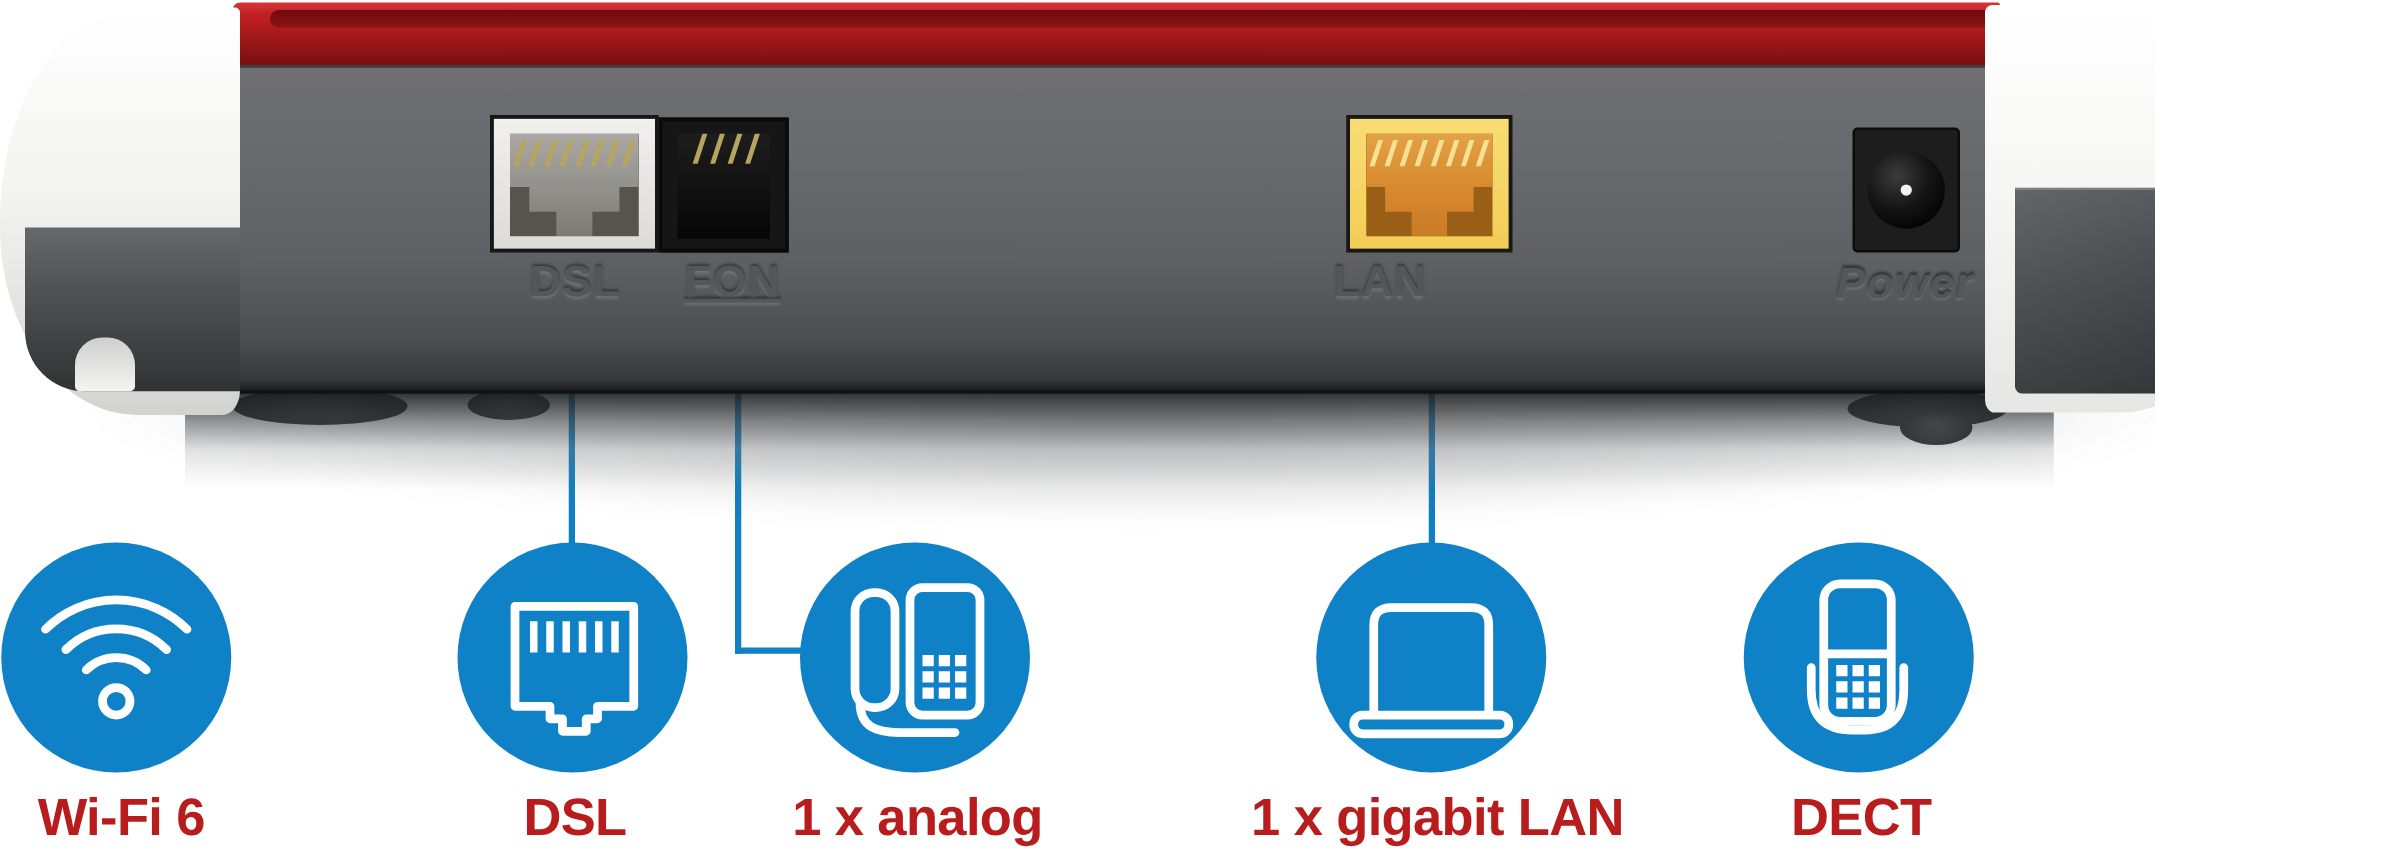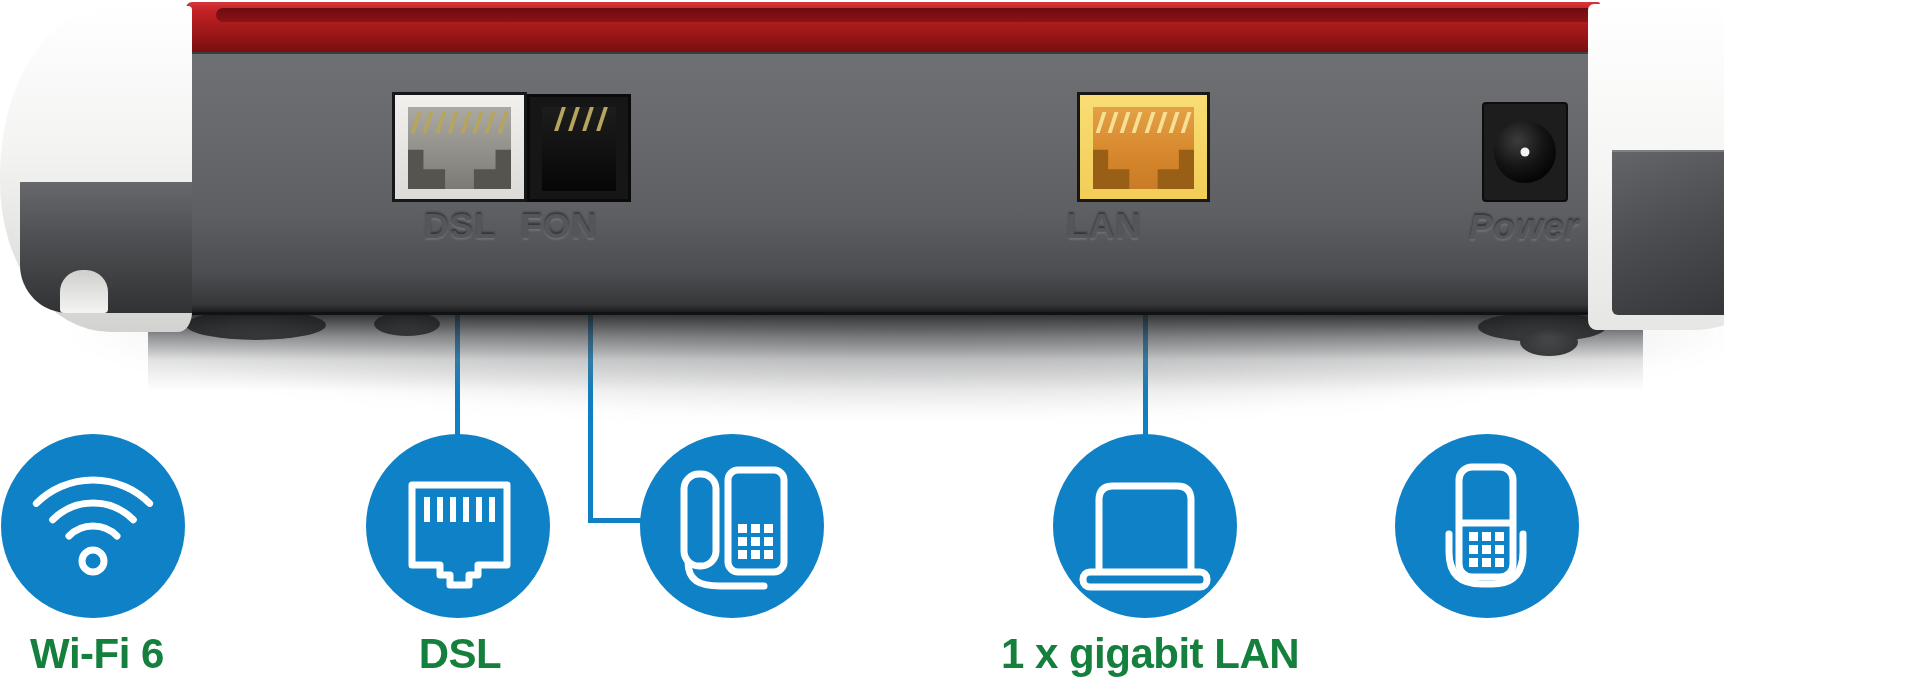"FON" div.port-label { left: 559px -> 586px; text-decoration: none -> underline }
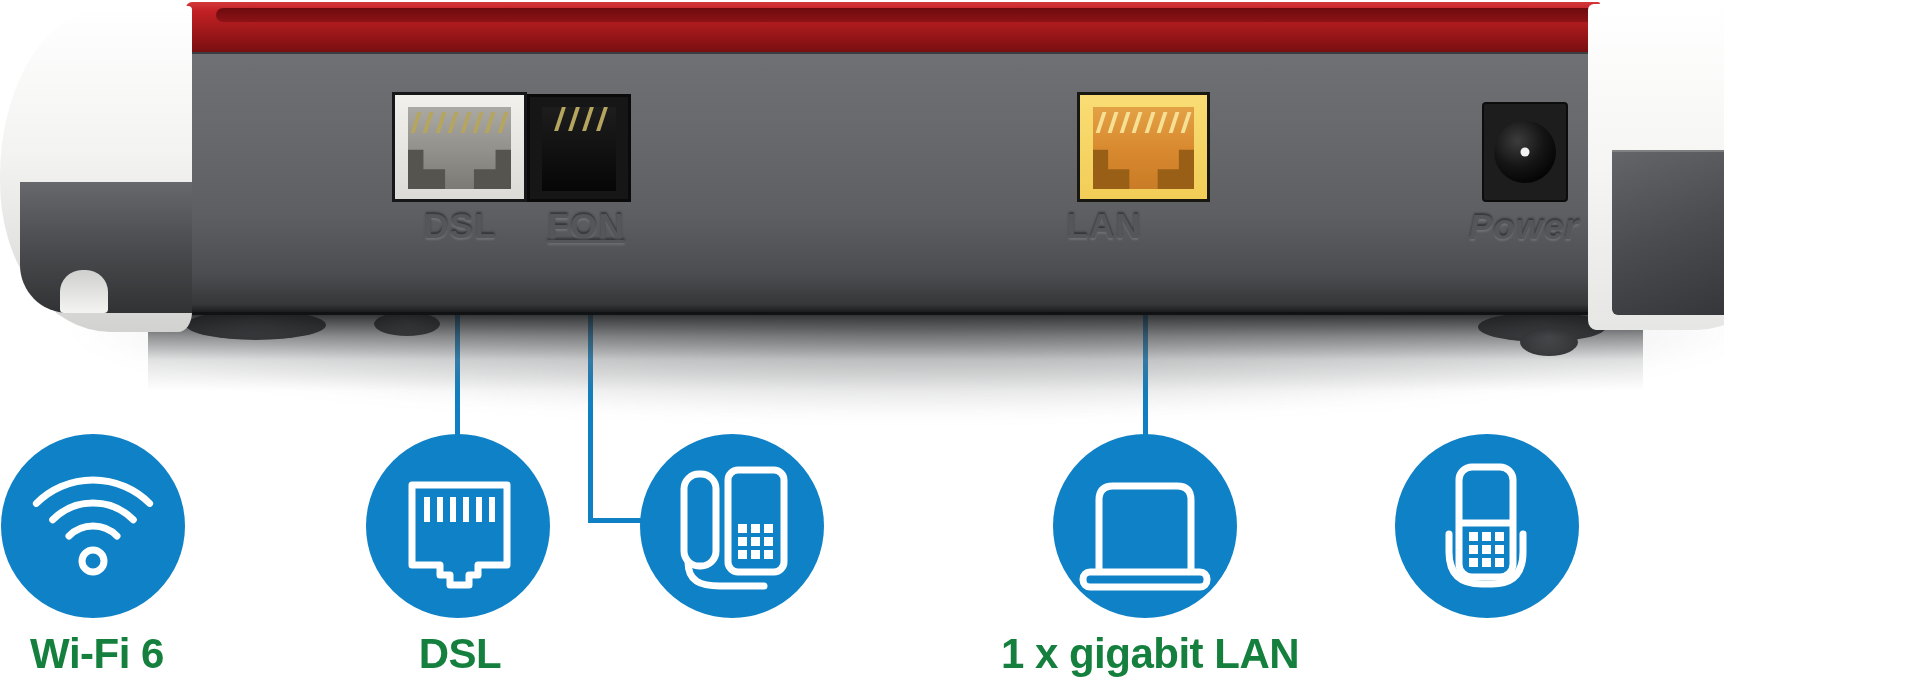"Wi-Fi 6" .flabel { color: #15803d -> #b91c1c }
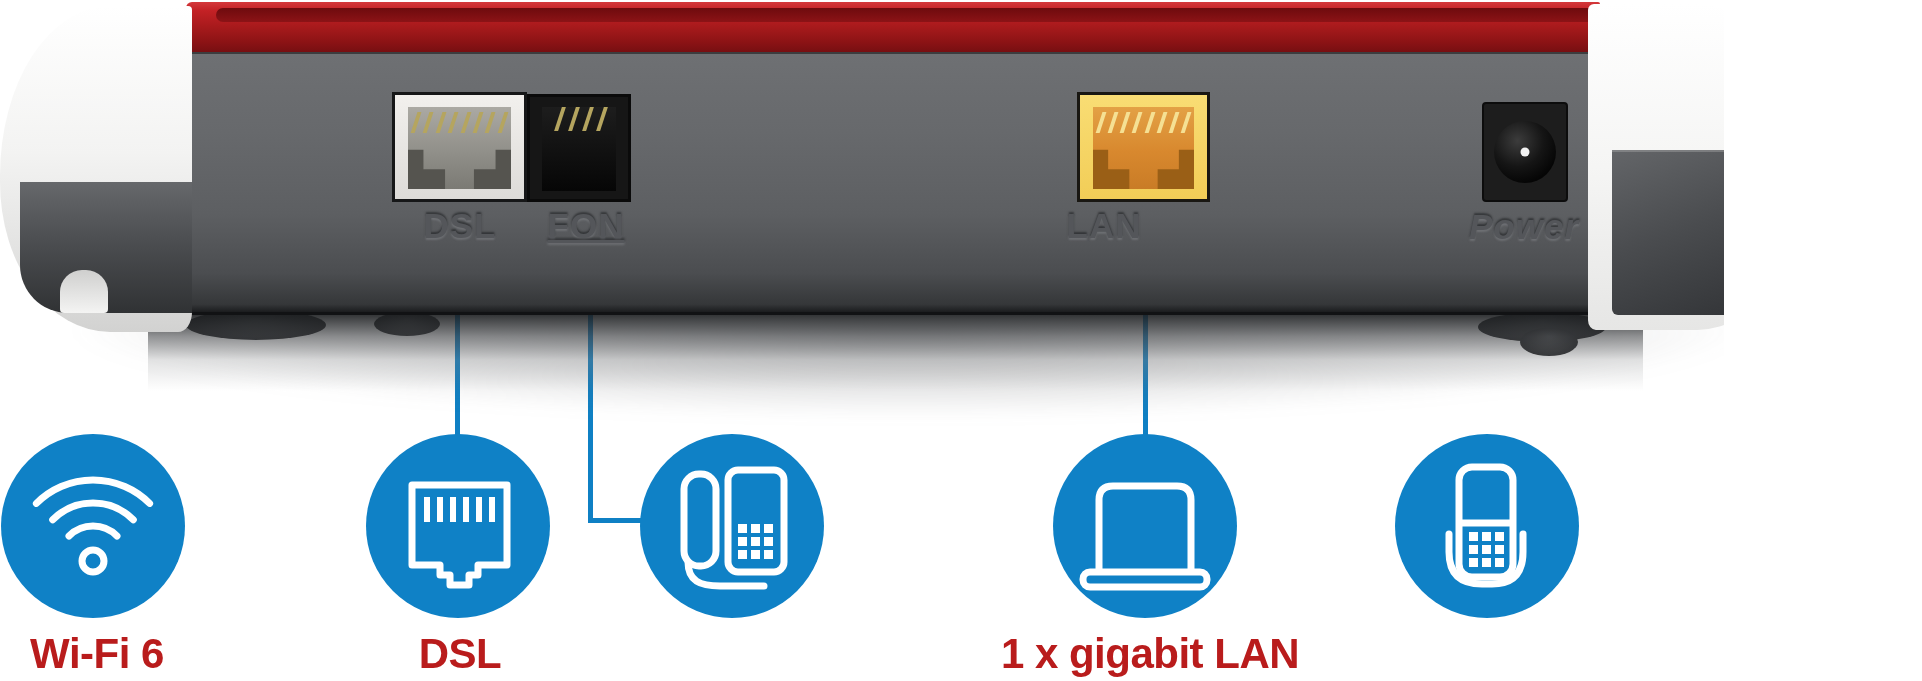"1 x analog" div.flabel { html: none -> <div>1 x analog</div> }
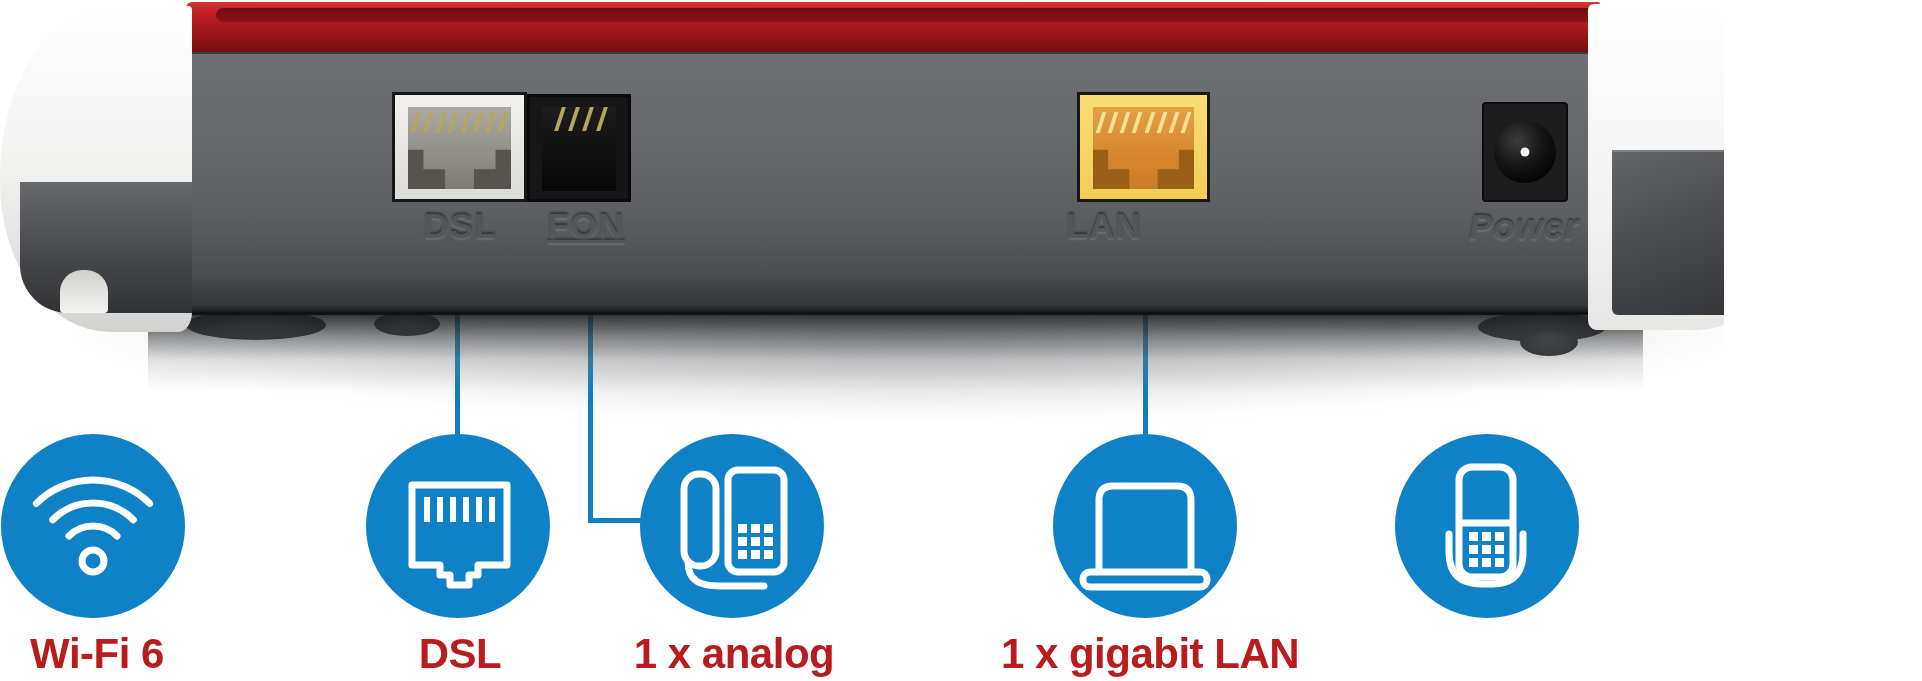"DECT" div.flabel { html: none -> <div>DECT</div> }
